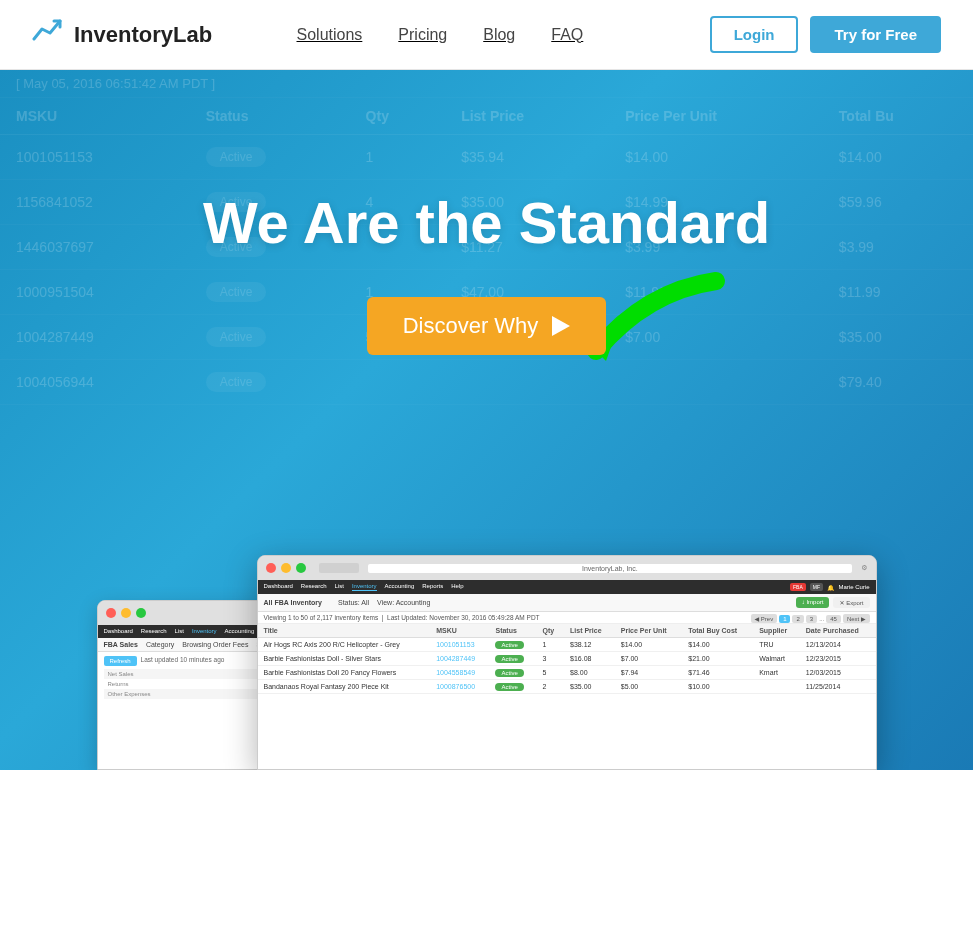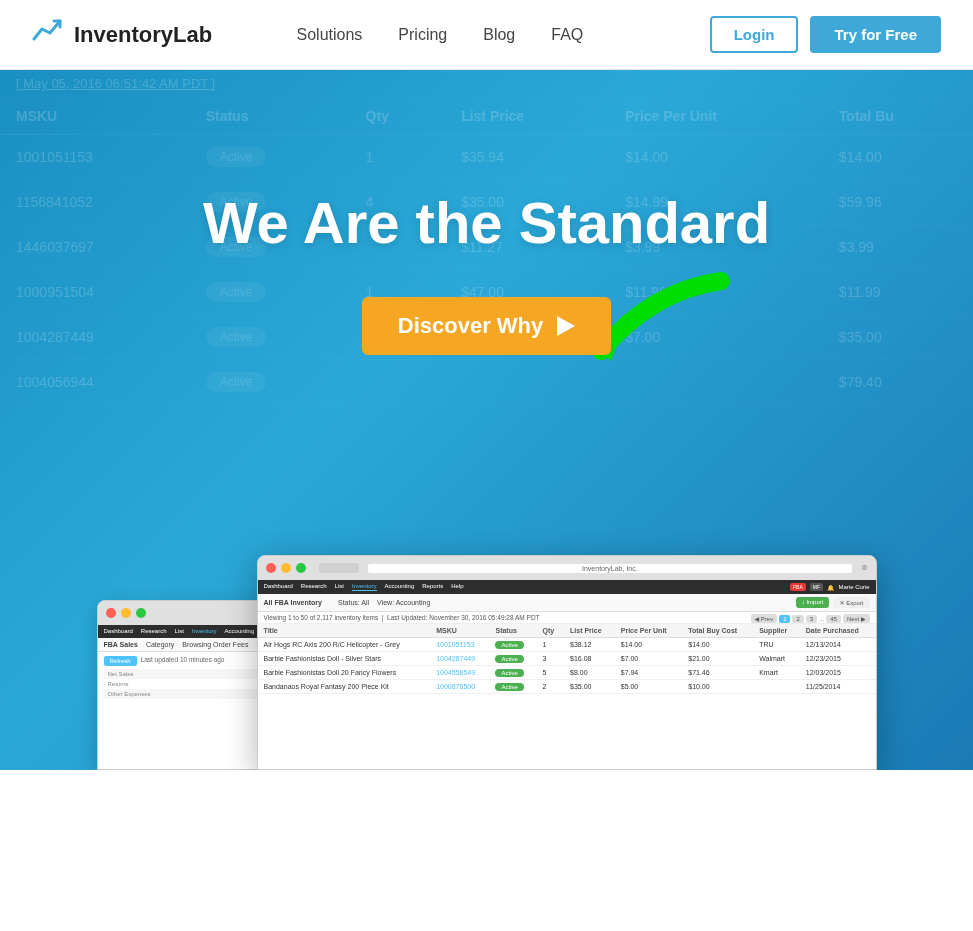"Solutions" .navbar-nav { text-decoration: none -> underline }
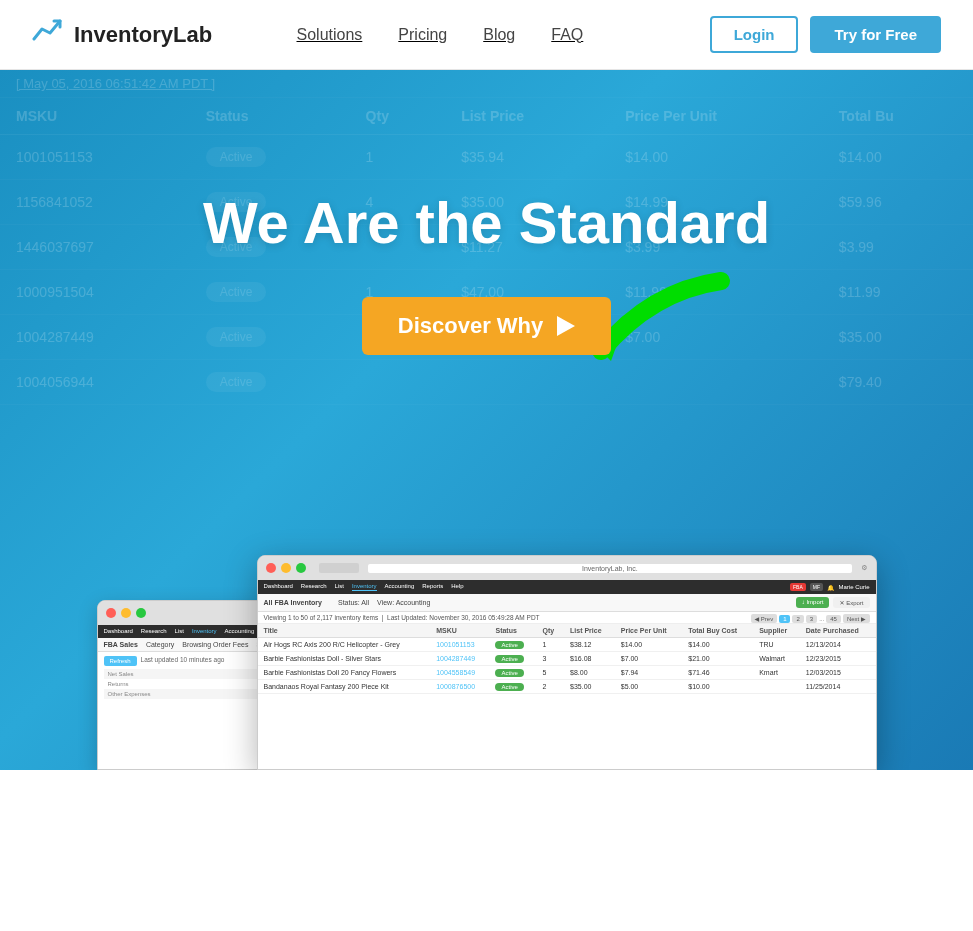"[ May 05, 2016 06:51:42" td { text-decoration: underline -> none }
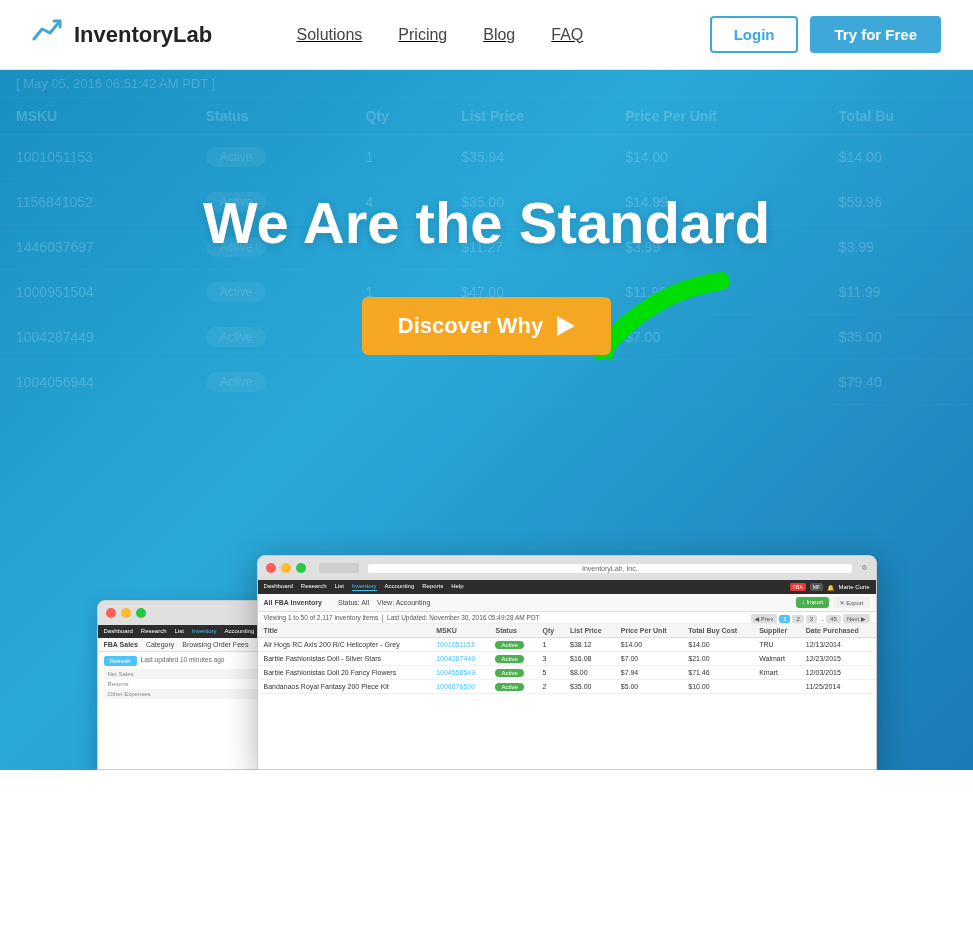"Discover Why" .btn-discover { font-weight: 700 -> 400 }
